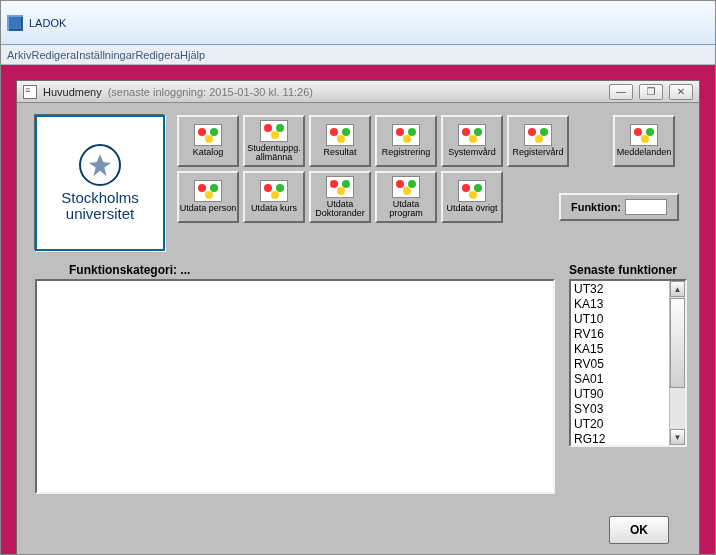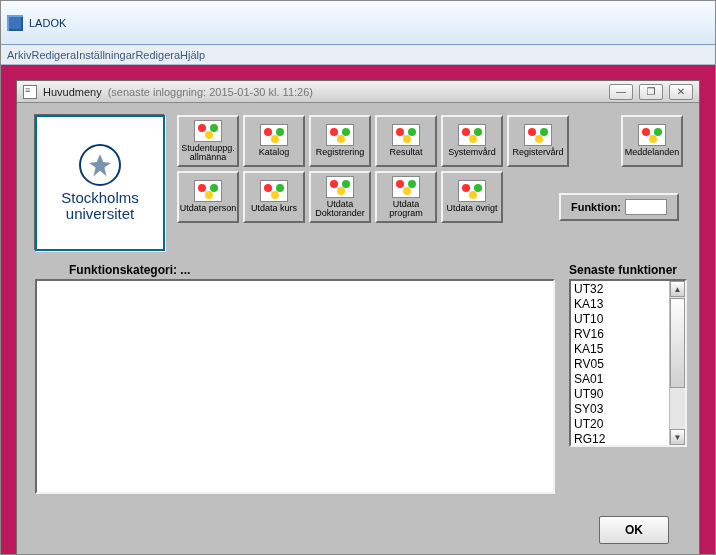"Studentuppg. allmänna" div.tb-btn { order: before "Katalog" -> after "Katalog" }
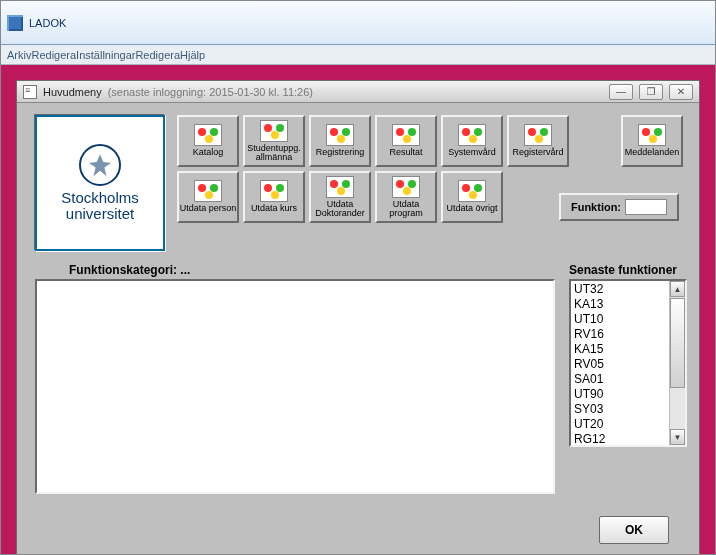"Registrering" div.tb-btn { order: before "Resultat" -> after "Resultat" }
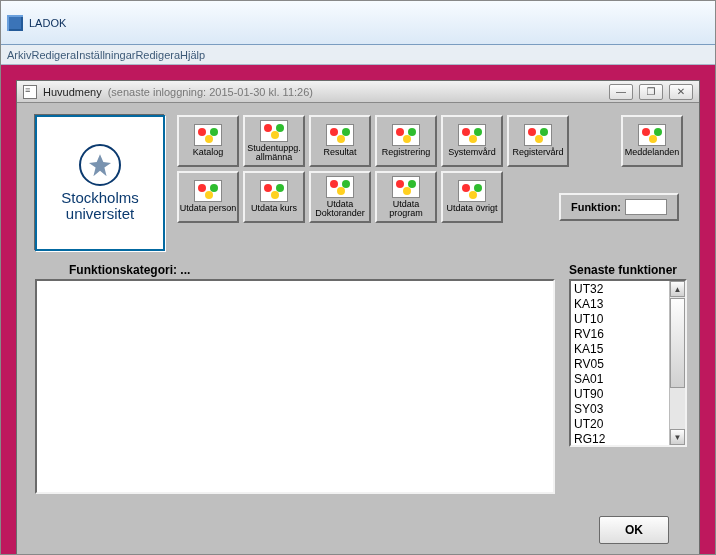"Meddelanden" .msg-btn { right: 16px -> 24px }
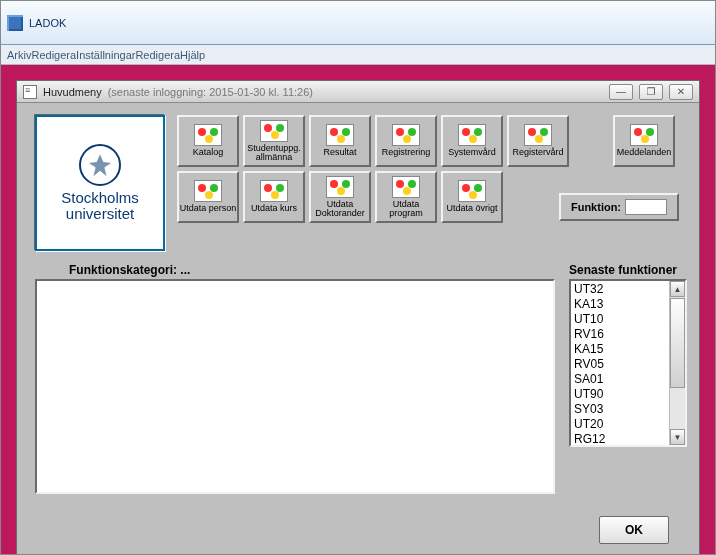"OK" .ok-btn { width: 70px -> 60px }
